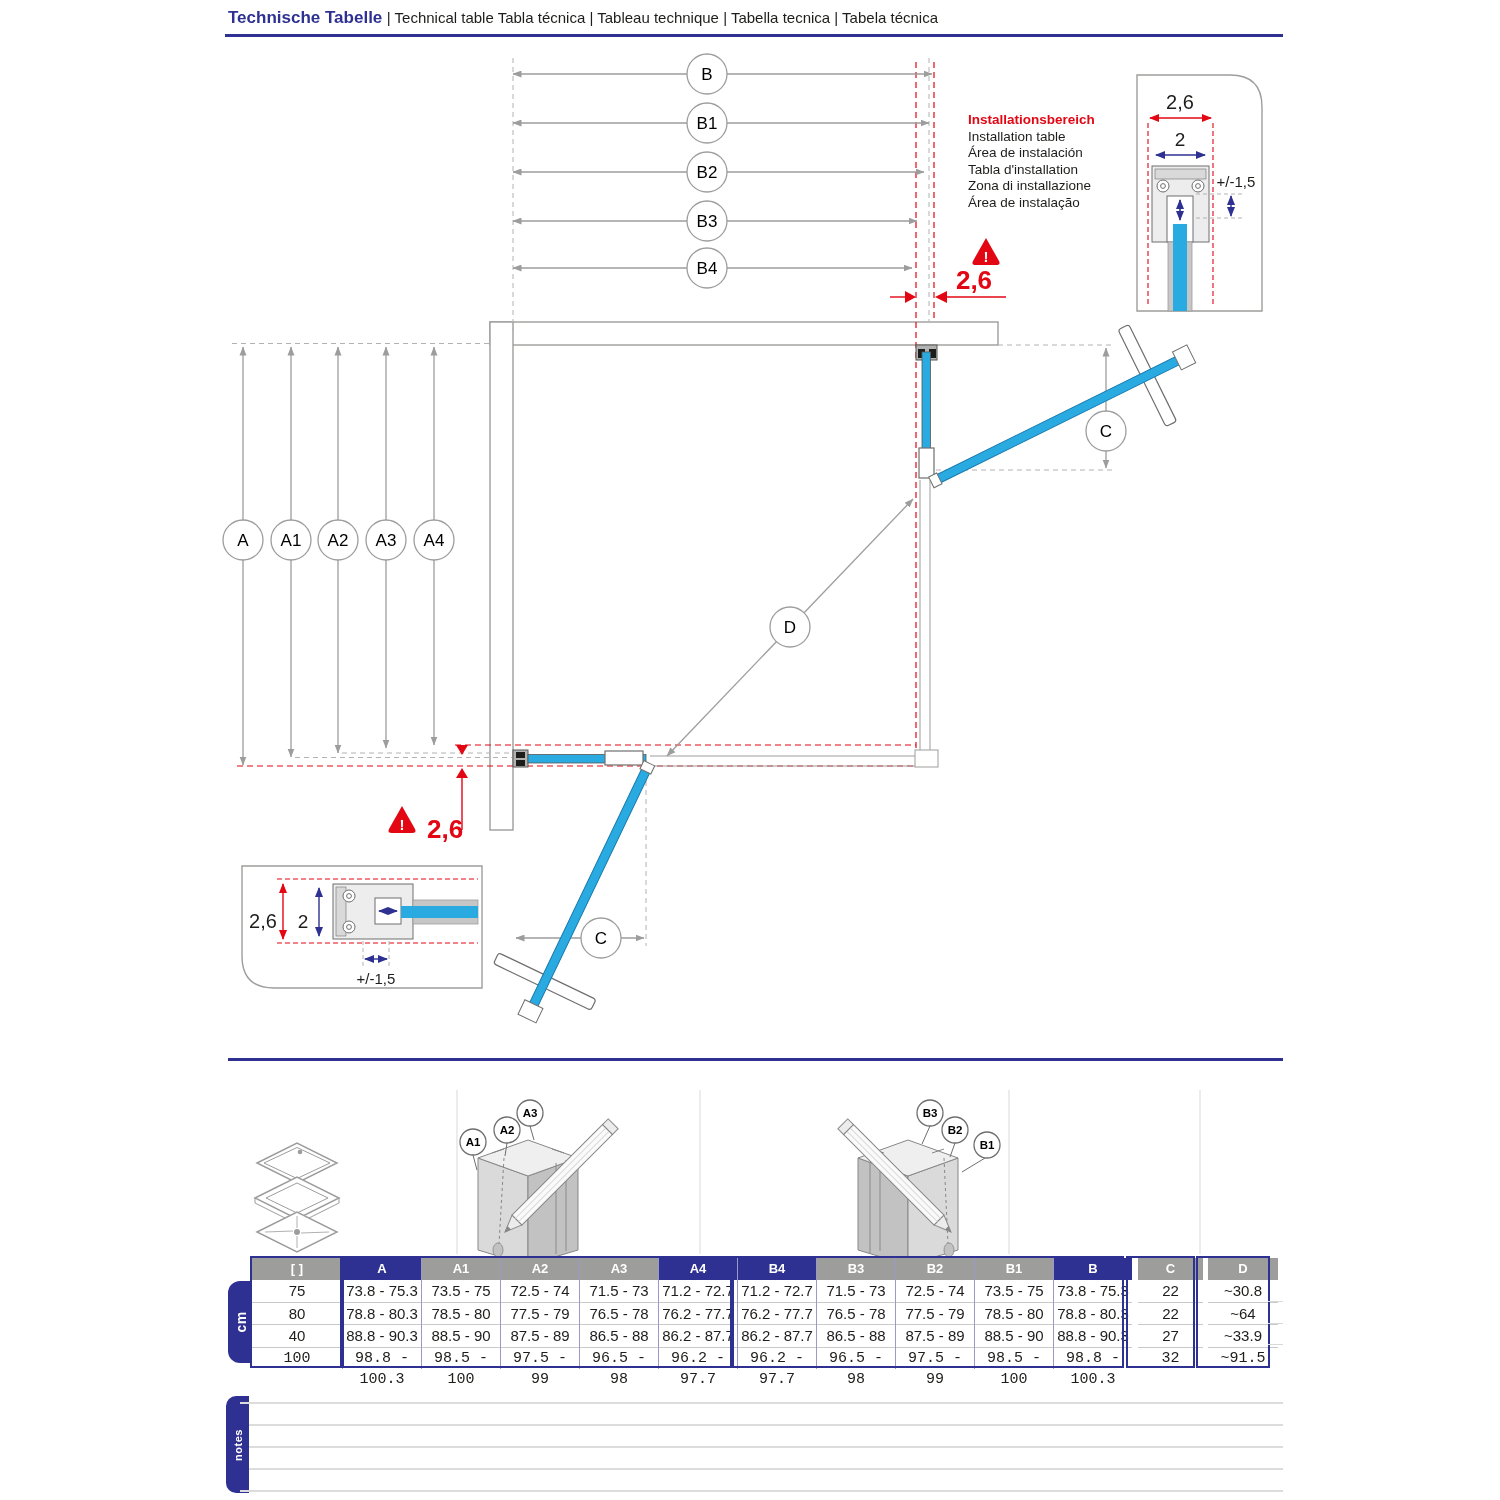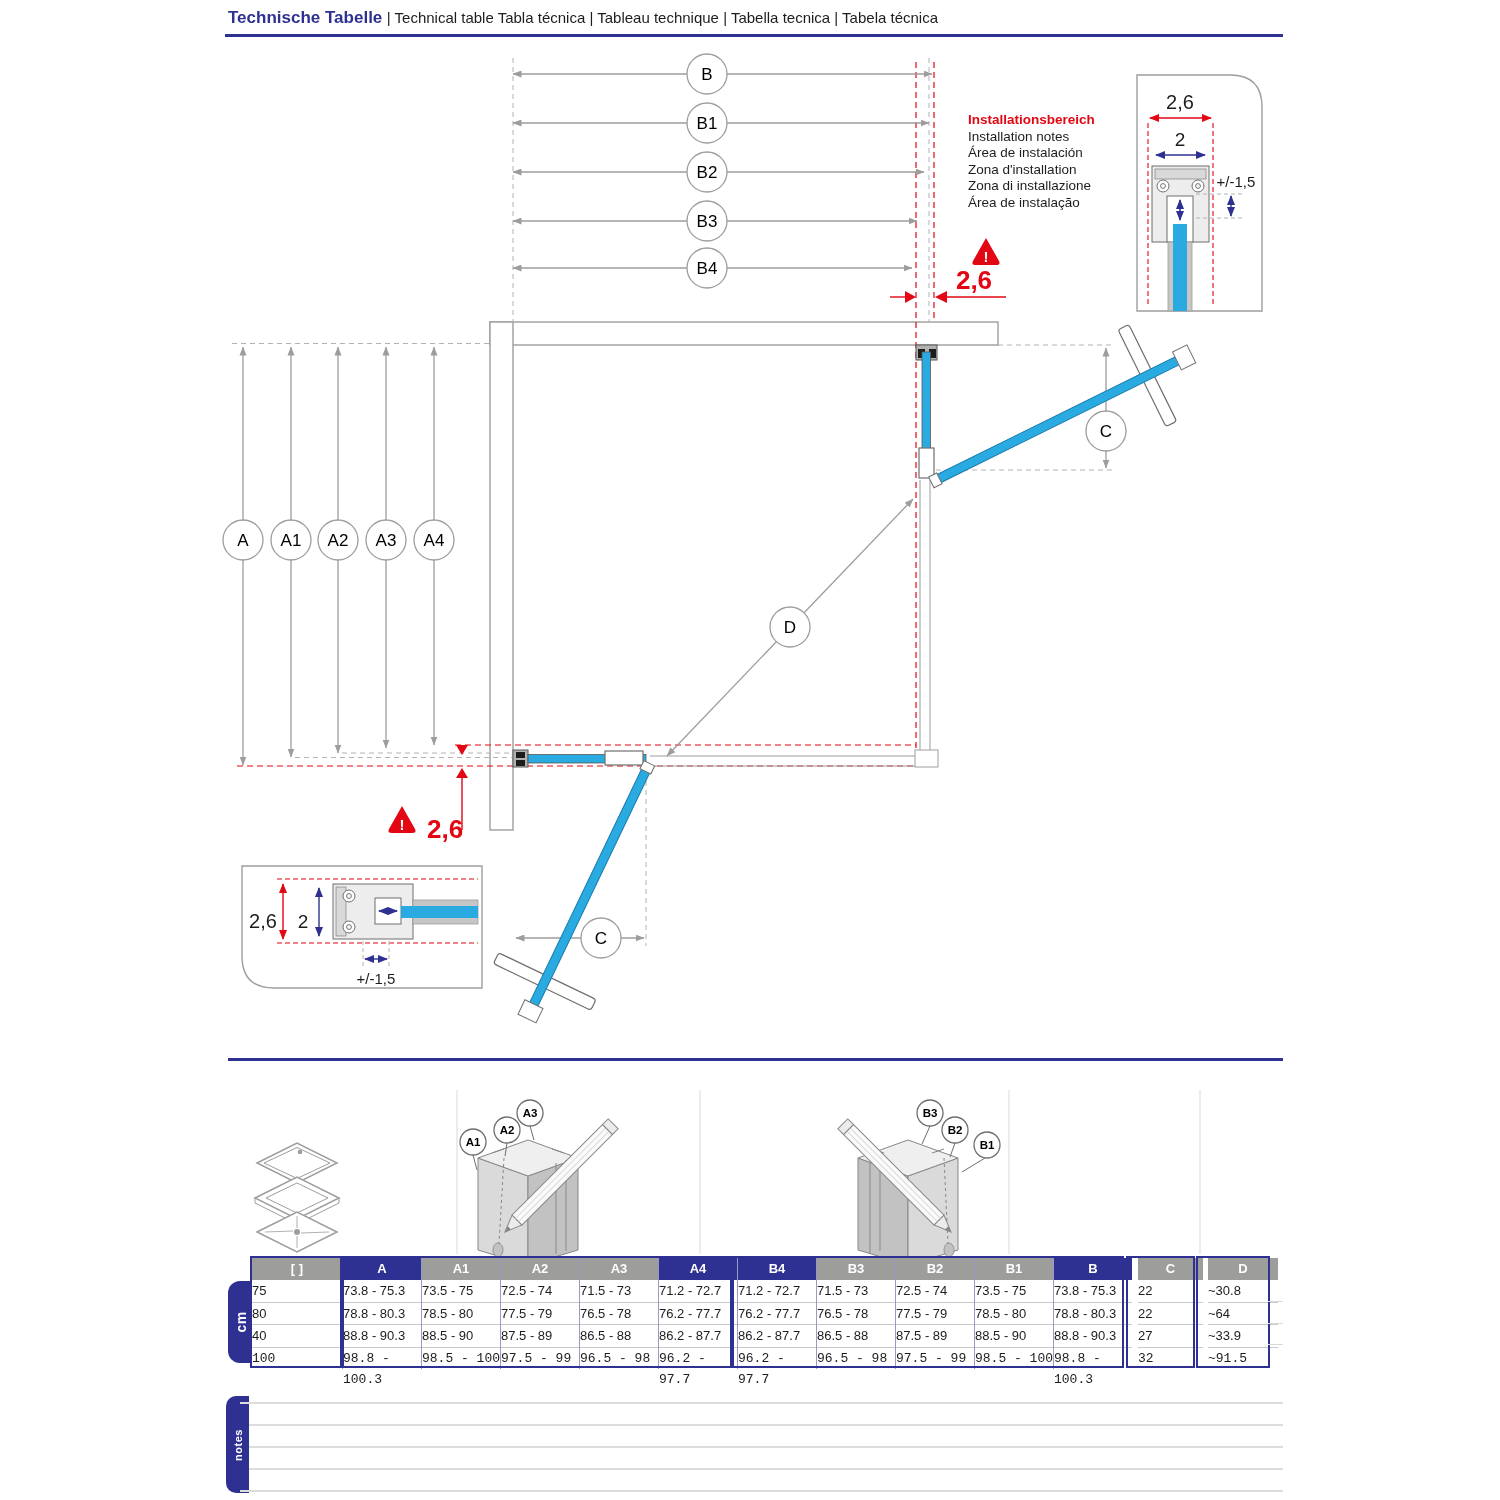"Installation notes" div { text: notes -> table }
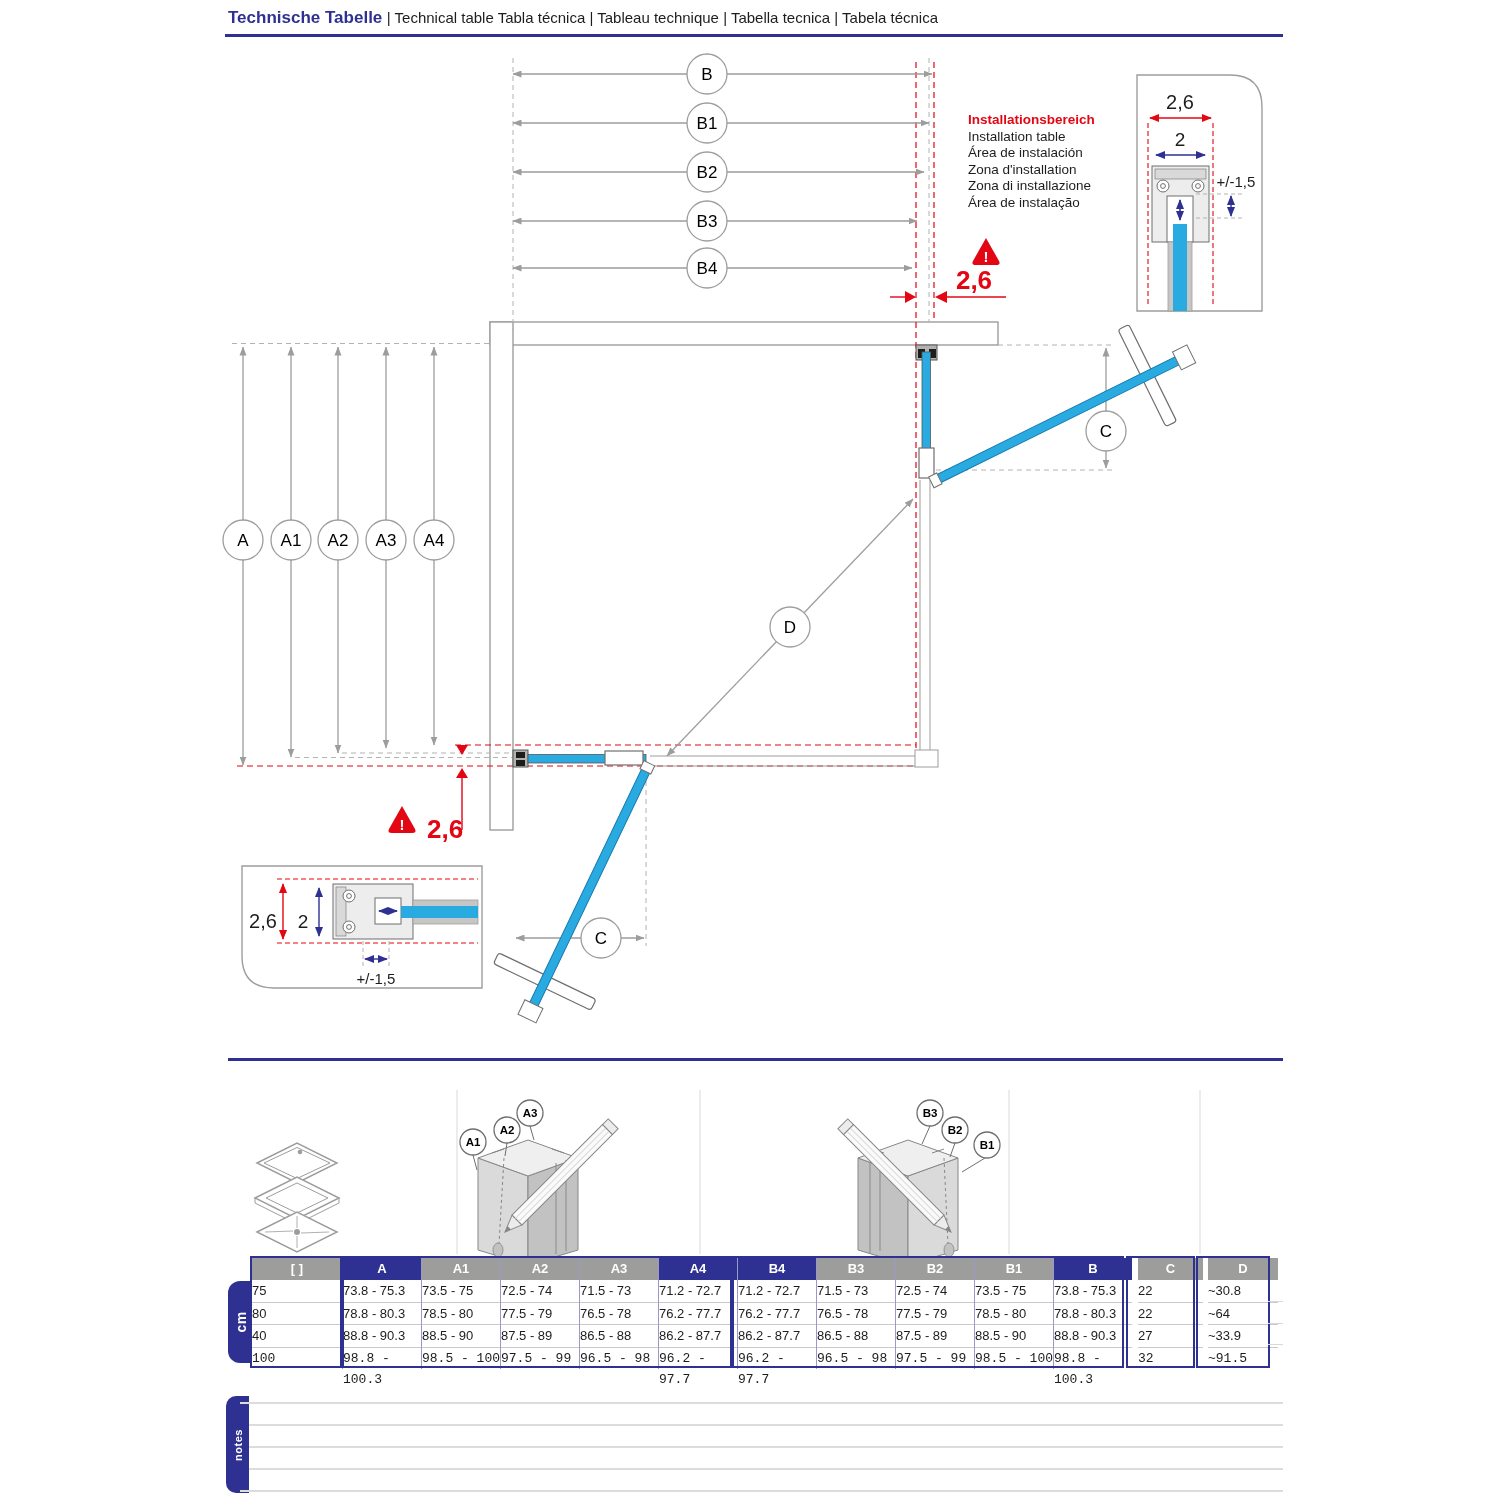"Zona d'installation" div { text: Zona -> Tabla }
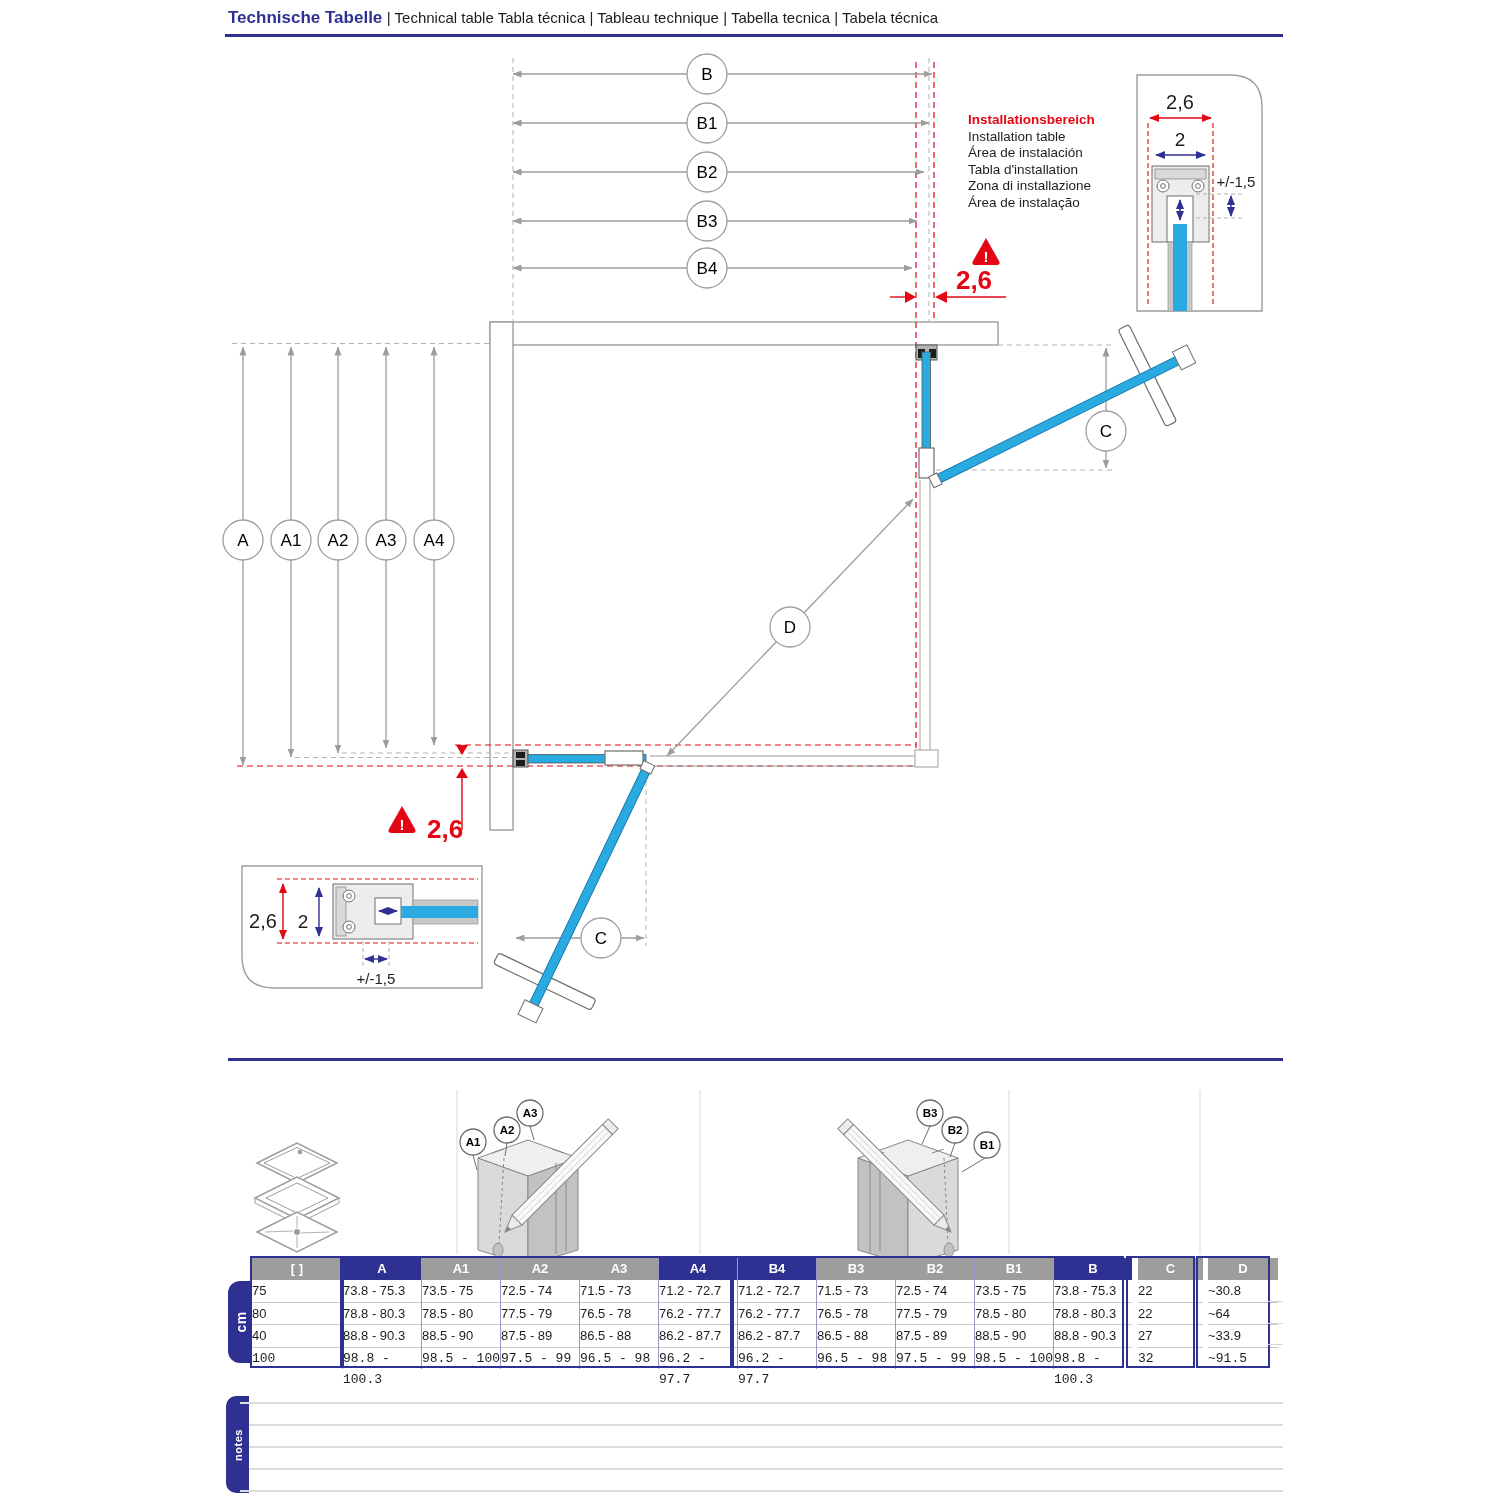"75" .dcell { font-size: 13px -> 15px; text-align: none -> center }
